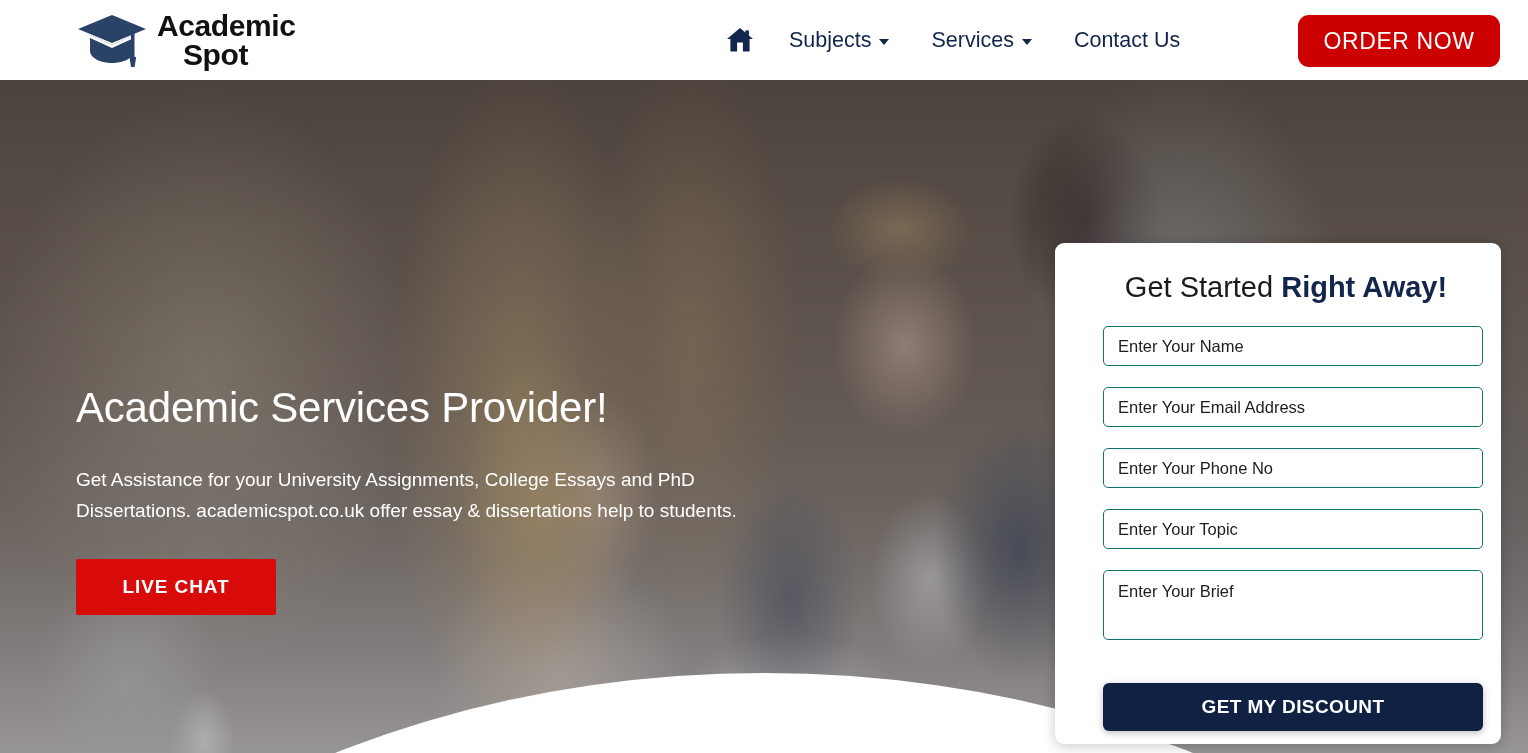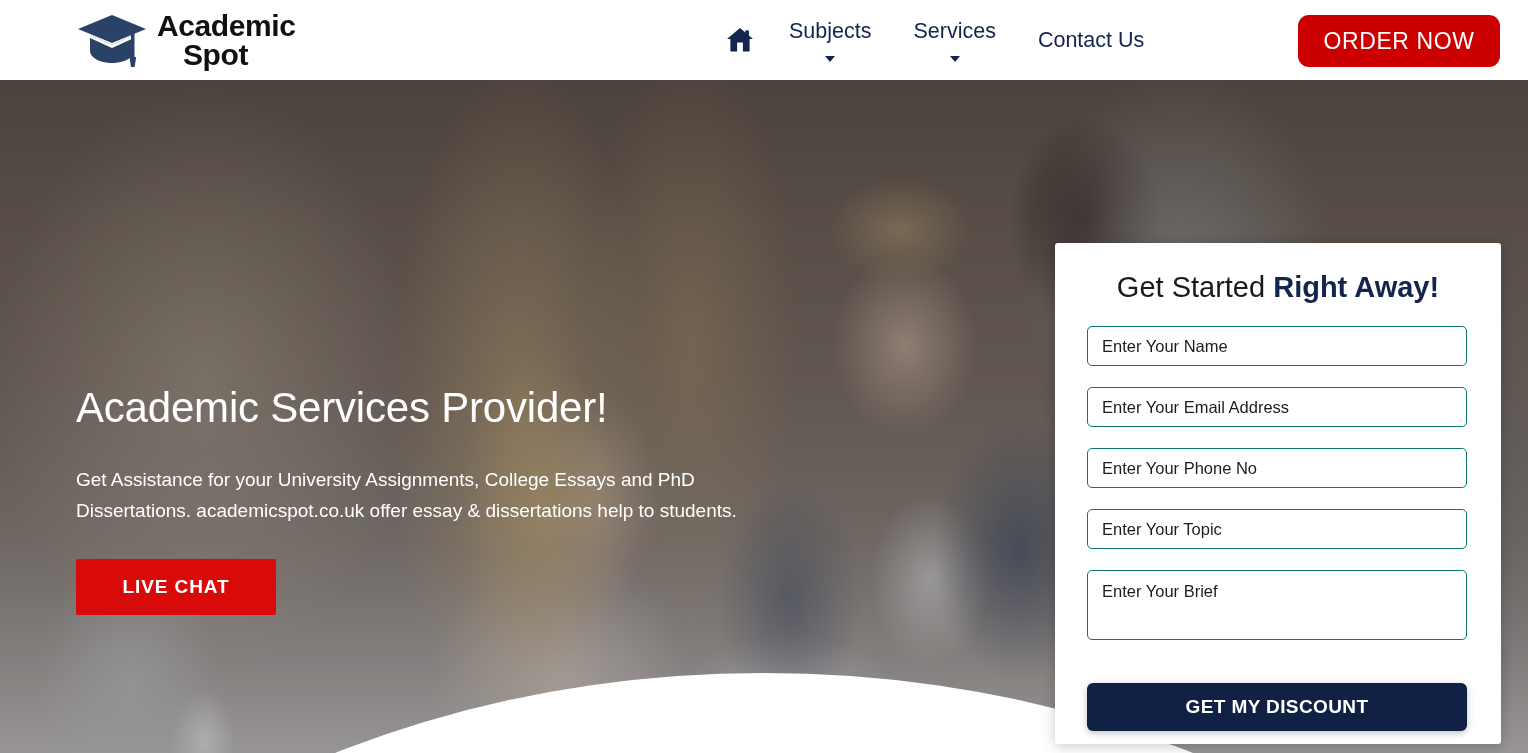"Subjects" .nav-item { flex-direction: column -> none }
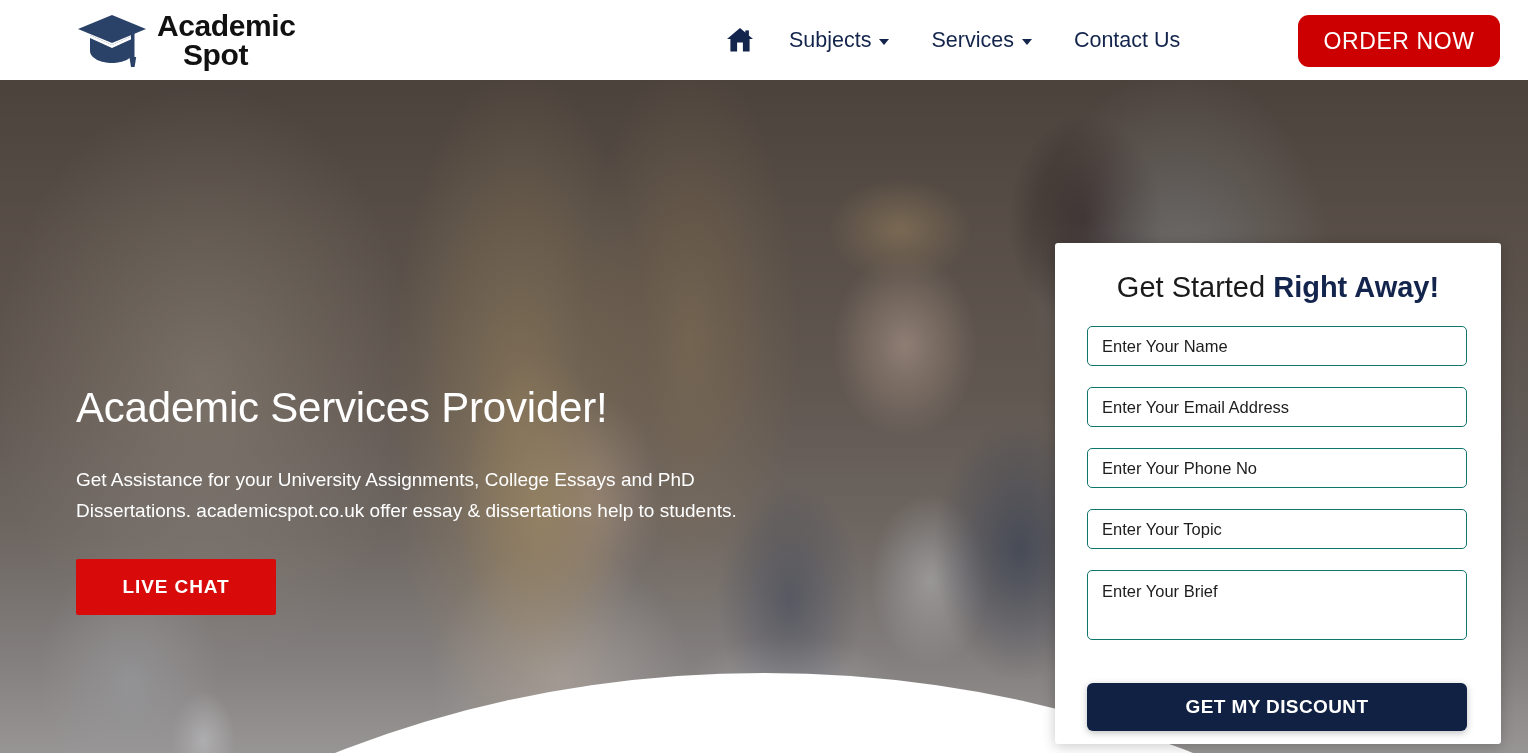"Get Started Right Away!" .lead-card { border-radius: 3px -> 9px; padding: 28px 32px 0 32px -> 28px 32px 0 48px }
